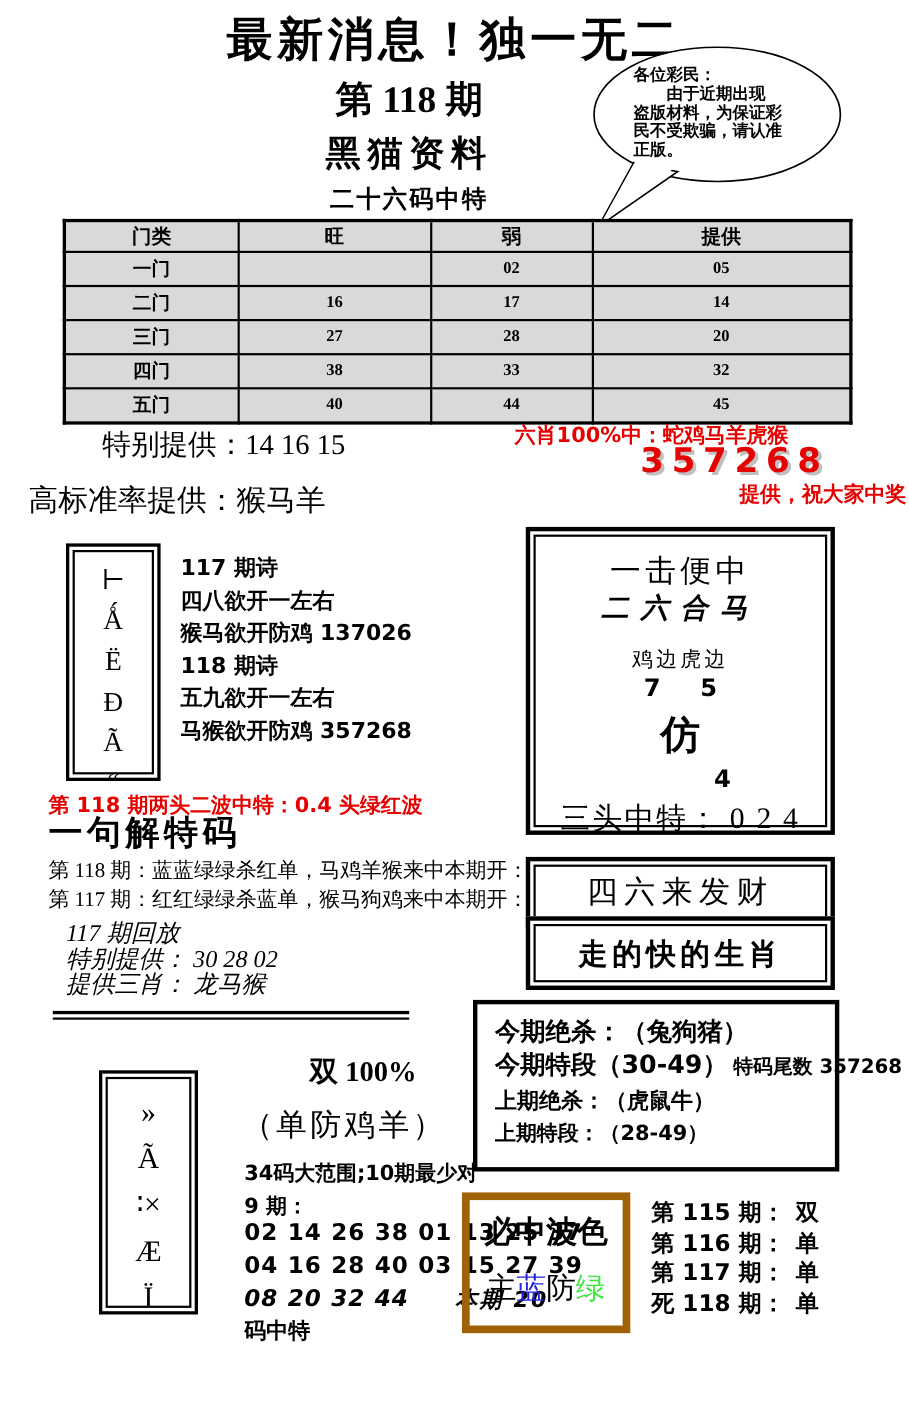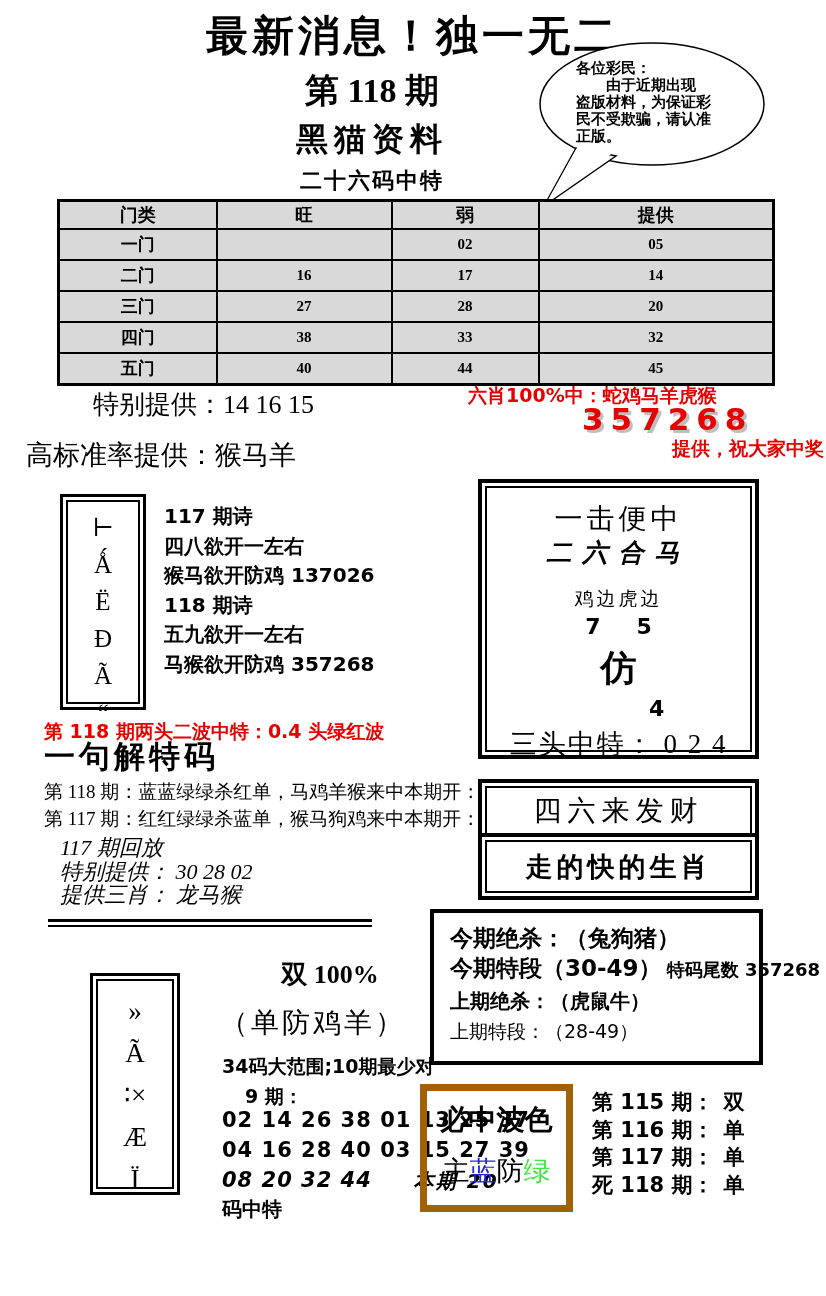"上期特段：（28-49）" .kb4 { font-weight: normal -> bold }
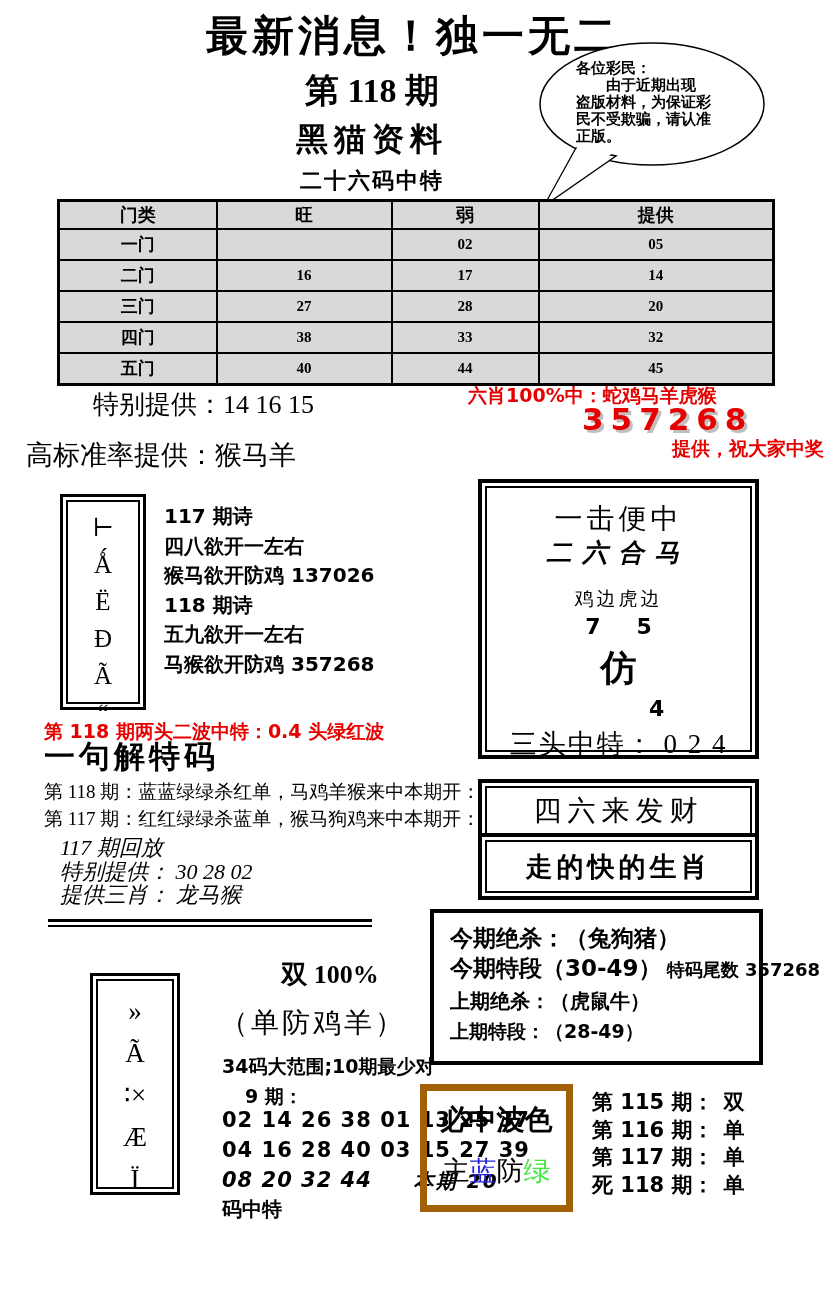"9 期：" .range2 { margin-left: 23px -> none }
